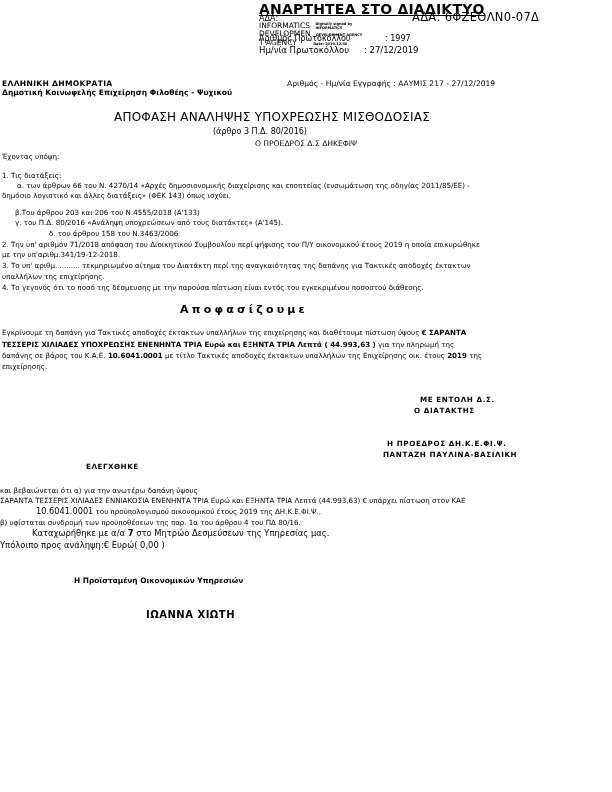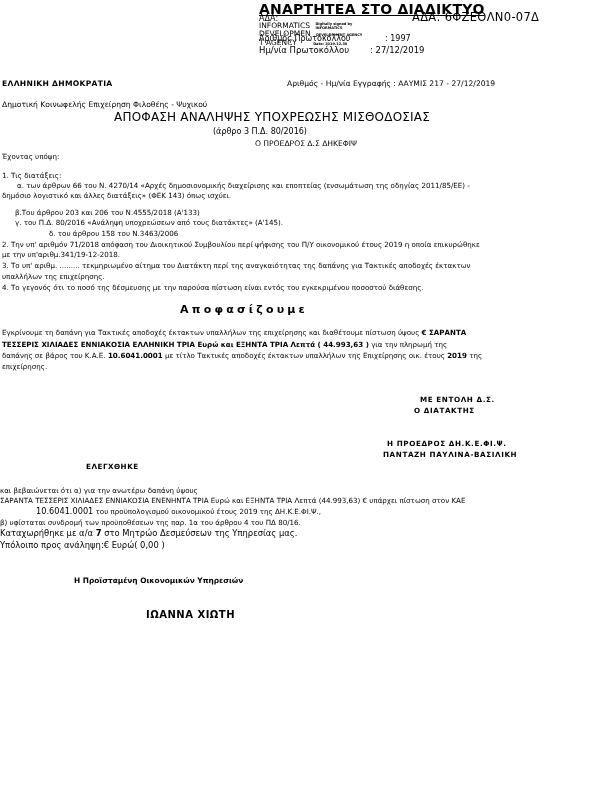": 27/12/2019" span { margin-left: 18px -> 12px }
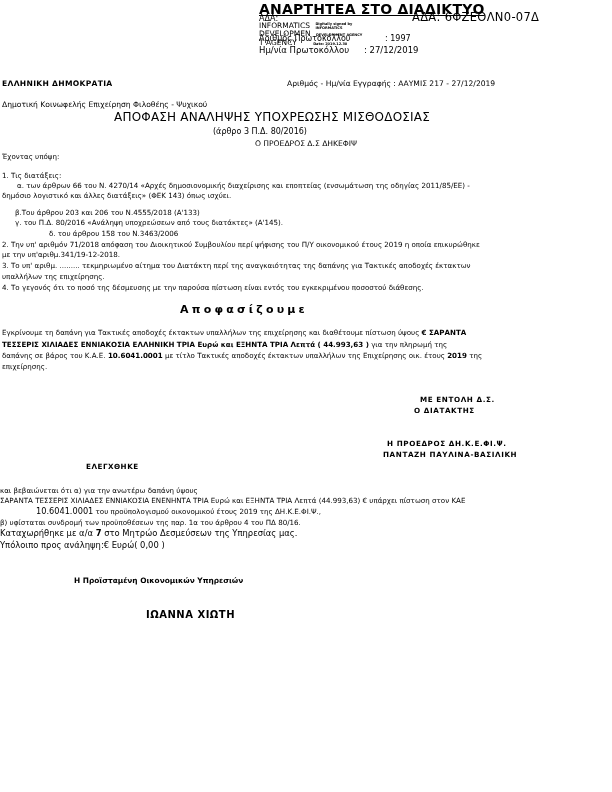"Δημοτική Κοινωφελής Επιχείρηση Φιλοθέης" .org-line2 { font-weight: normal -> bold; margin-top: 12px -> none }
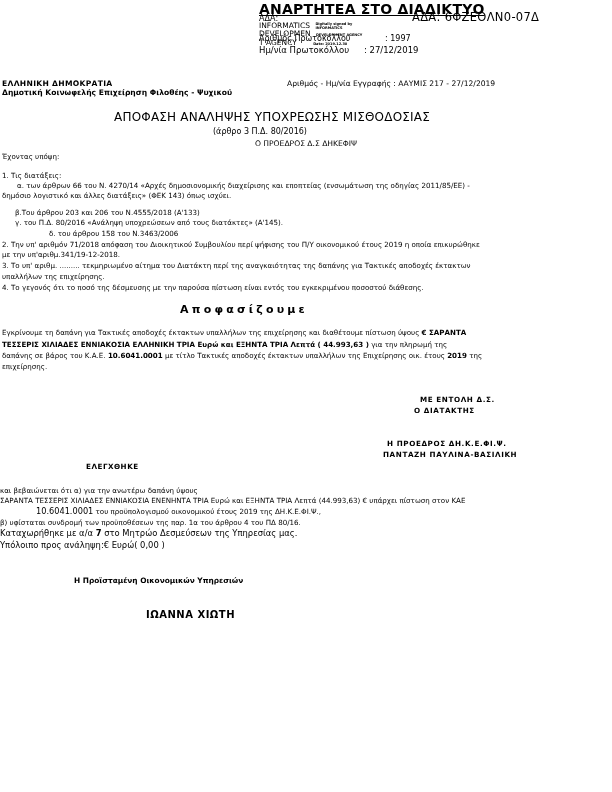"ΤΕΣΣΕΡΙΣ ΧΙΛΙΑΔΕΣ ΕΝΝΙΑΚΟΣΙΑ ΕΛΛΗΝΙΚΗ" span.bold { text: ΕΝΝΙΑΚΟΣΙΑ ΕΛΛΗΝΙΚΗ -> ΥΠΟΧΡΕΩΣΗΣ ΕΝΕΝΗΝΤΑ }
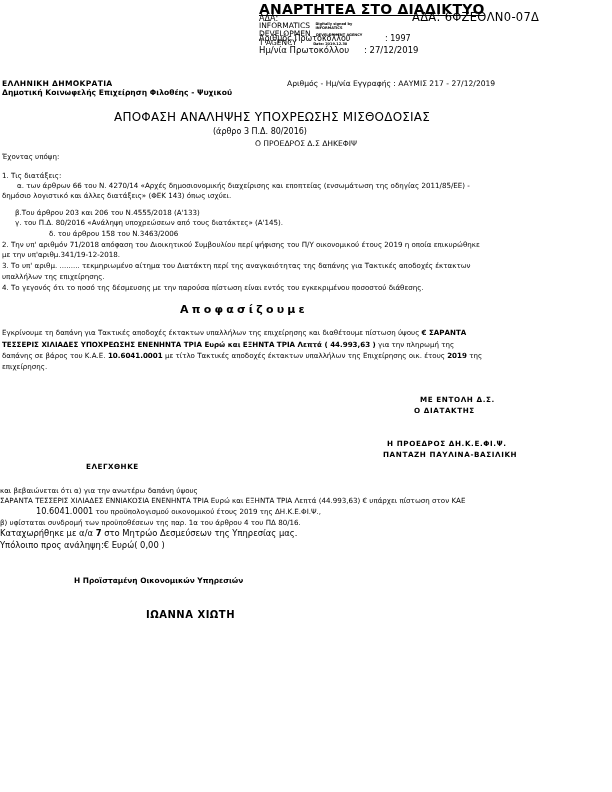"Καταχωρήθηκε με α/α 7 στο" div.abs { padding-left: none -> 32px }
